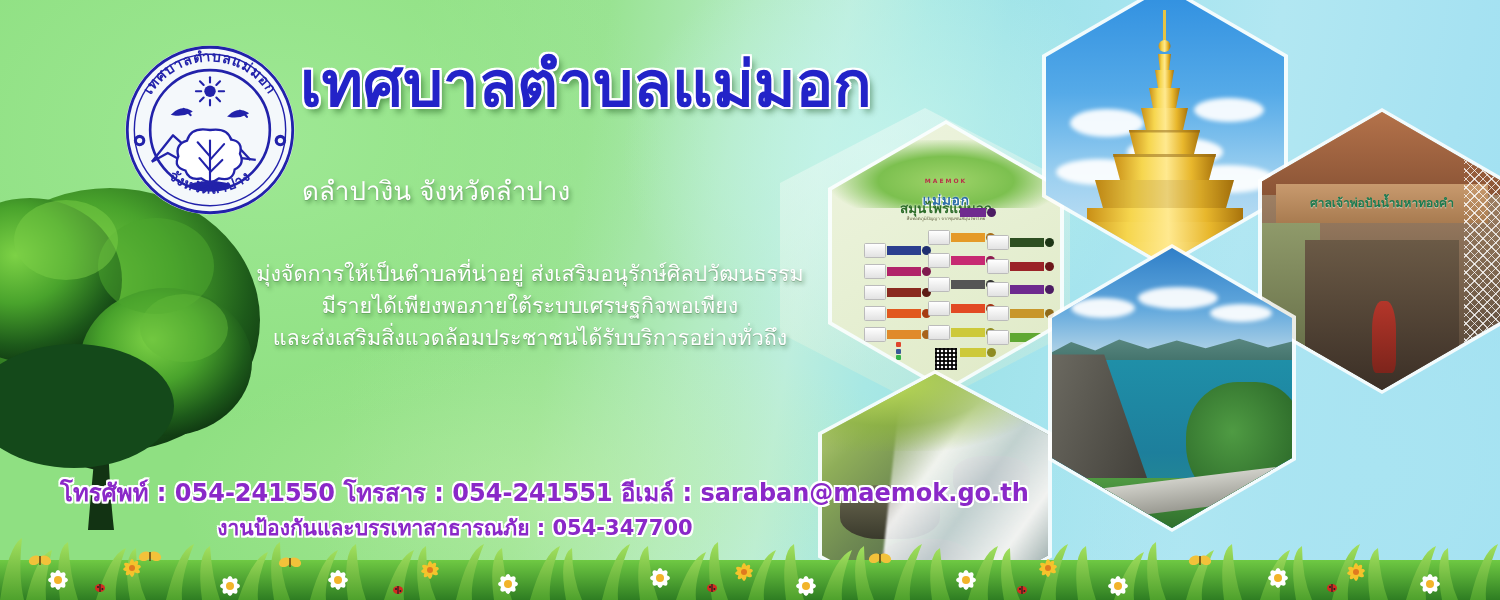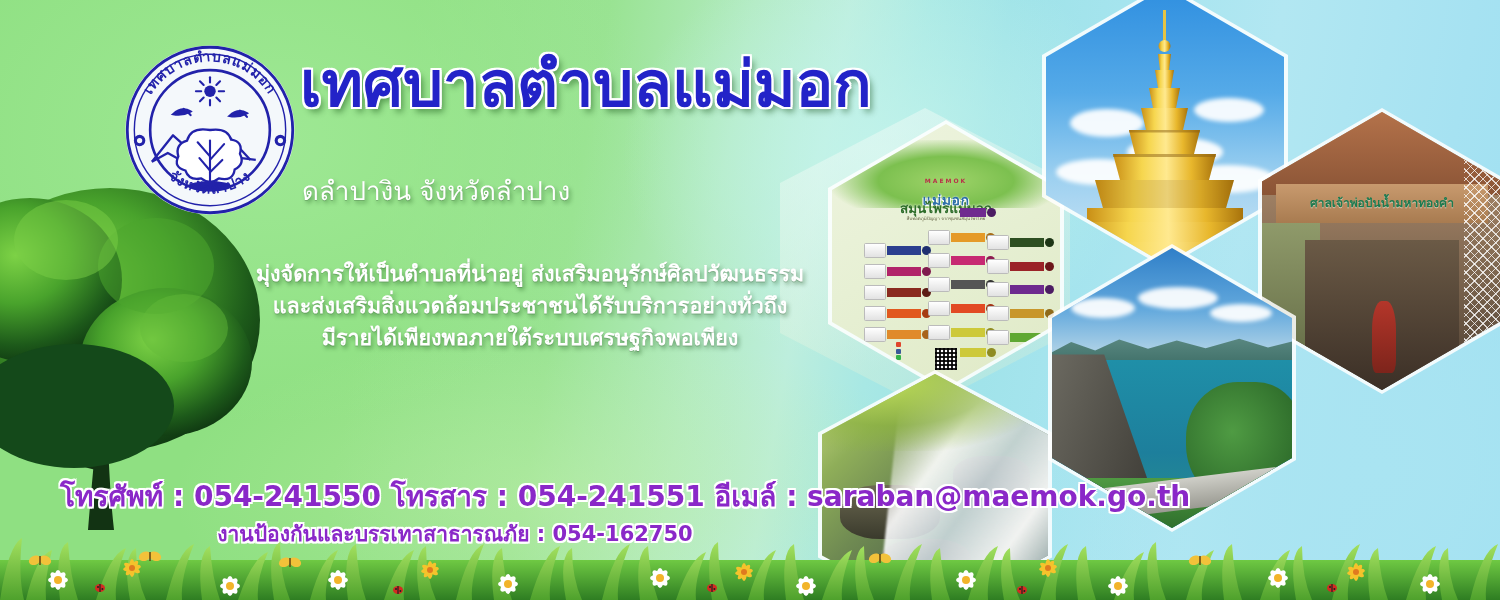"มุ่งจัดการให้เป็นตำบลที่น่าอยู่" .vision p { font-weight: bold -> normal }
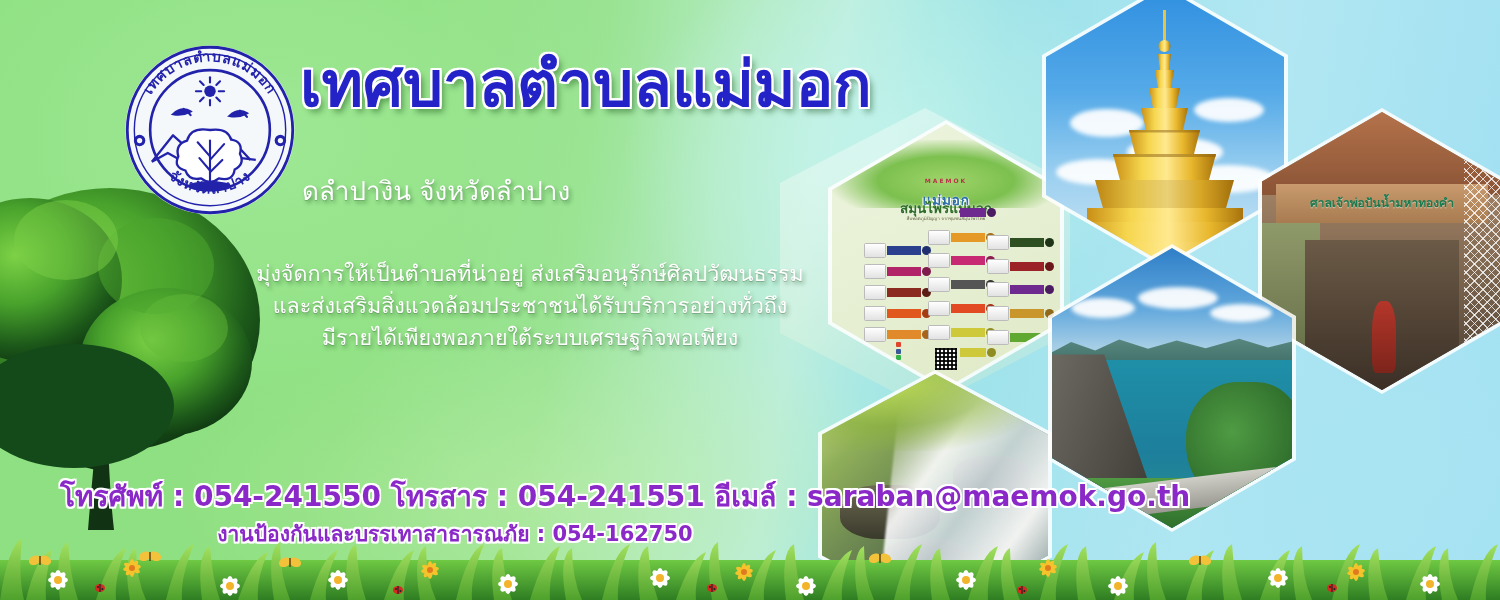"และส่งเสริมสิ่งแวดล้อมประชาชนได้รับบริกา" p { order: before "มีรายได้เพียงพอภายใต้ระบบเศรษฐกิจพอเพียง" -> after "มีรายได้เพียงพอภายใต้ระบบเศรษฐกิจพอเพียง" }
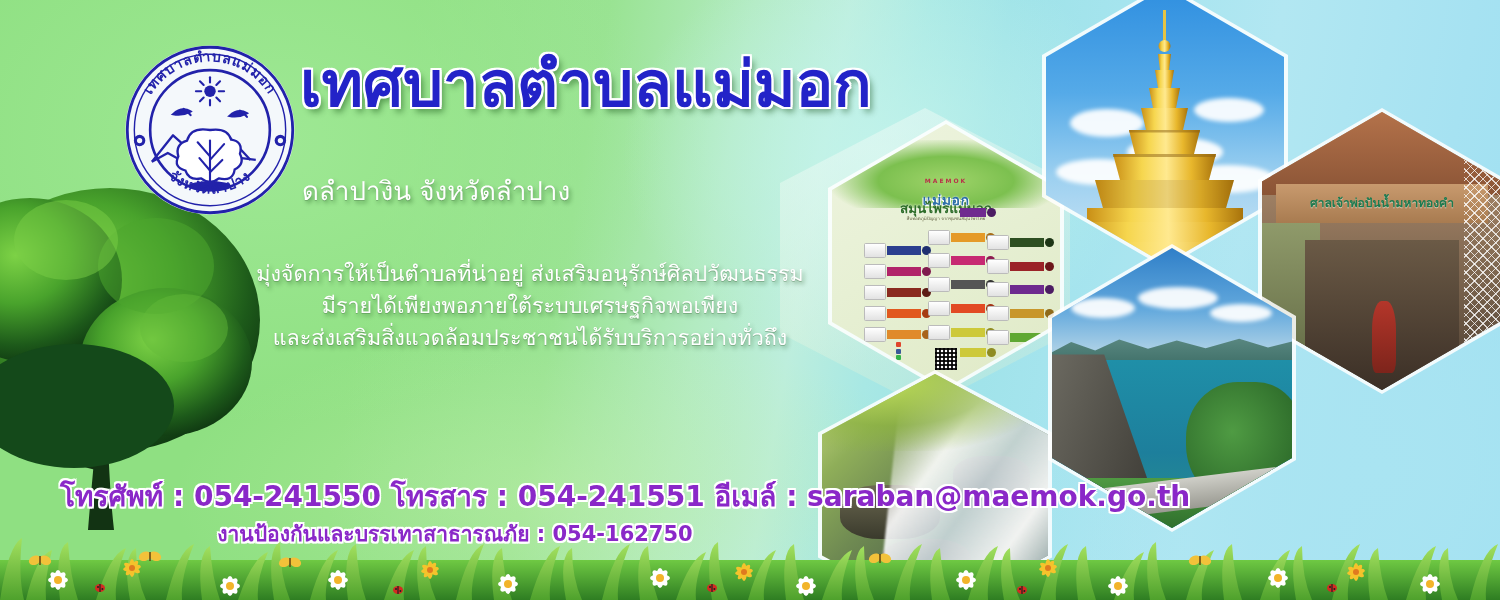"โทรศัพท์ : 054-241550 โทรสาร :" .contact .line { font-size: 28px -> 24px }
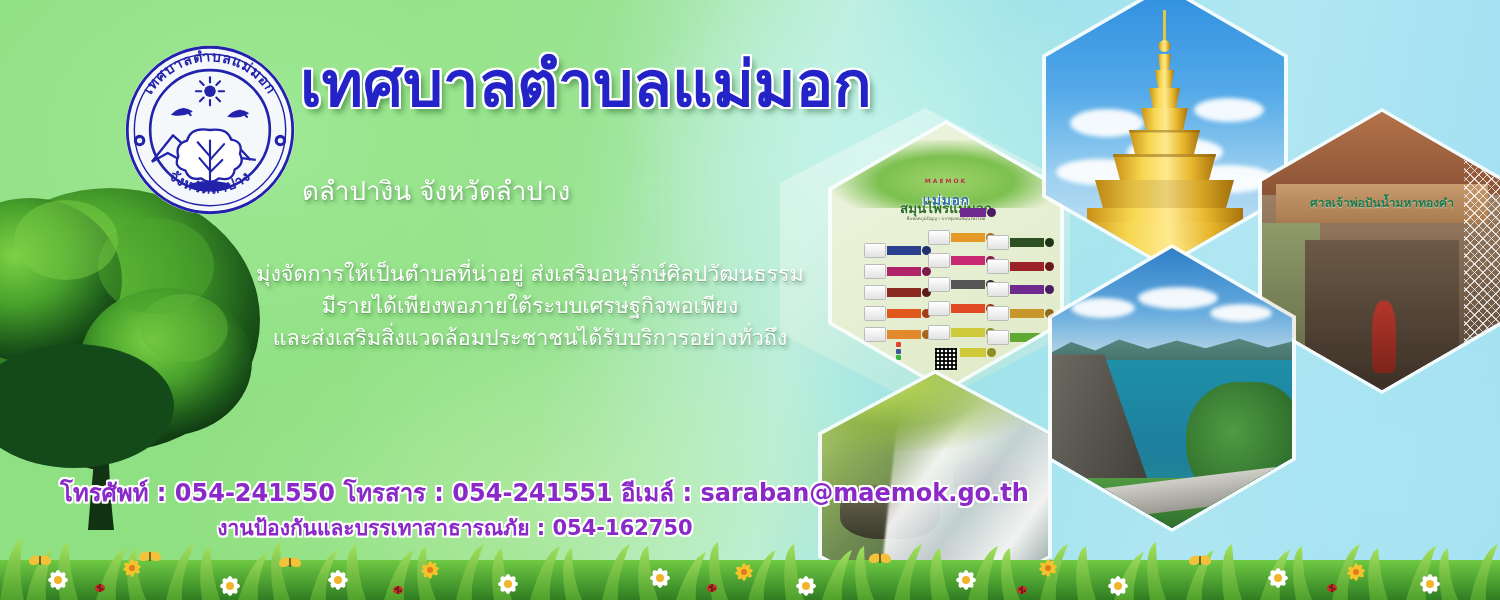"งานป้องกันและบรรเทาสาธารณภัย :" div.line { text: 054-162750 -> 054-347700 }
